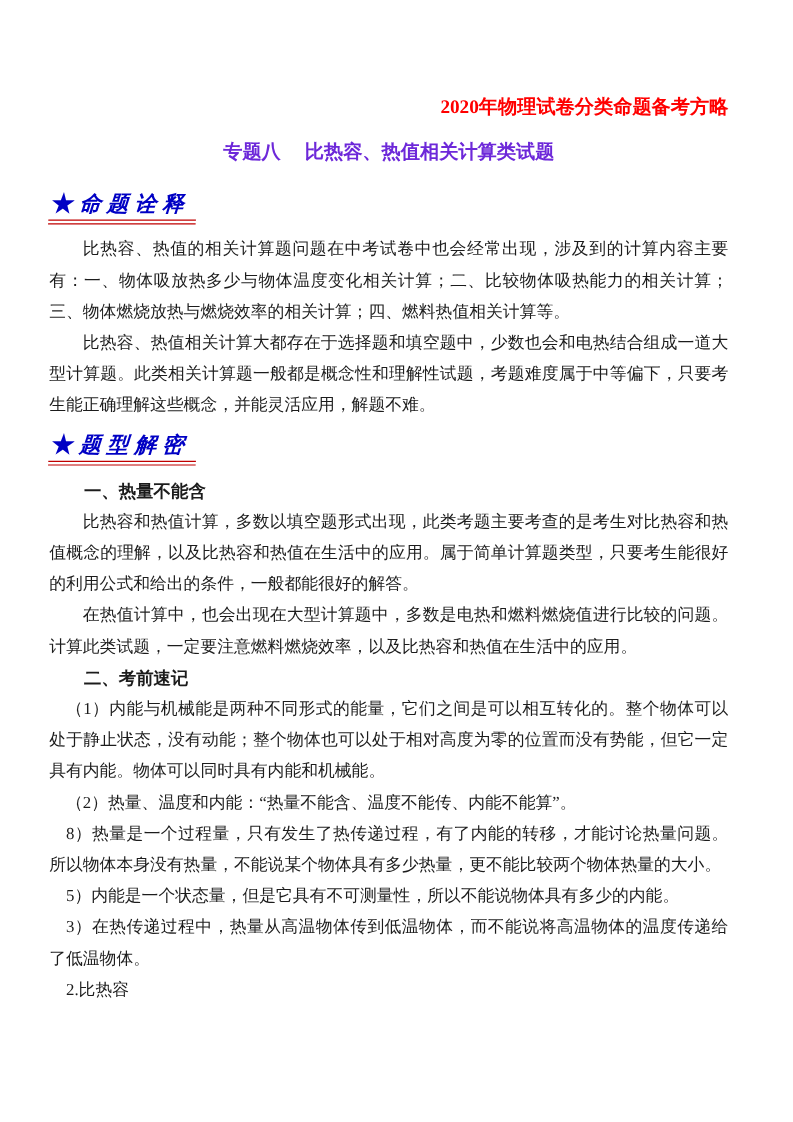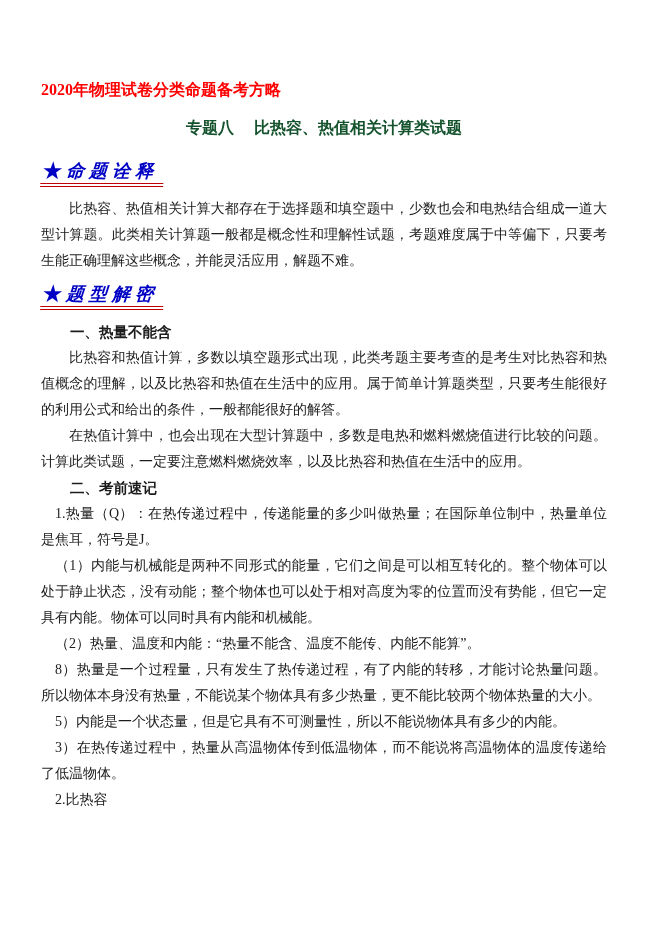"2020年物理试卷分类命题备考方略" .doc-title { text-align: left -> right }
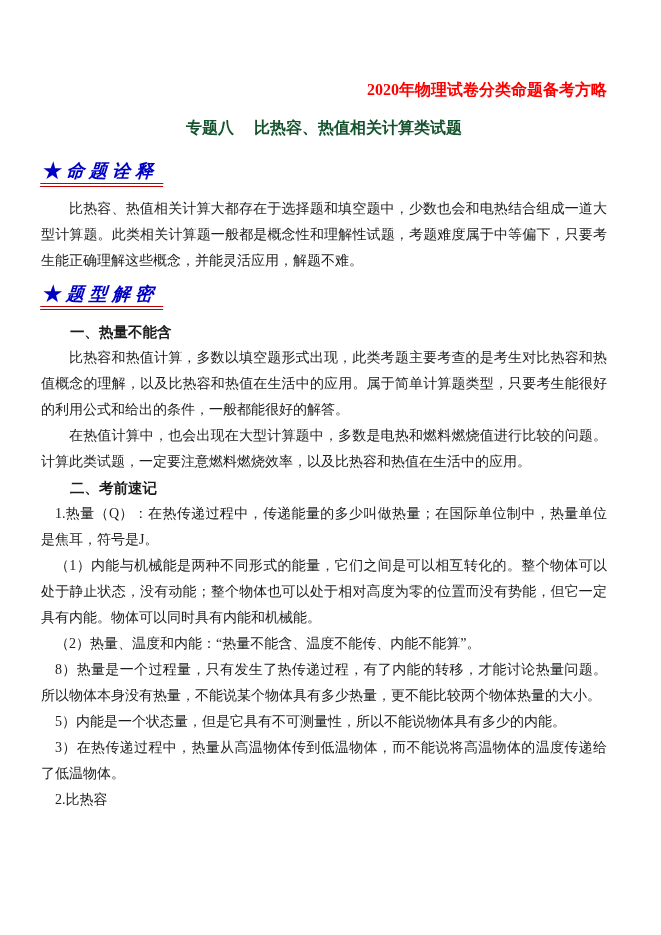"专题八 比热容、热值相关计算类试题" .doc-subtitle { color: #14532d -> #6d28d9 }
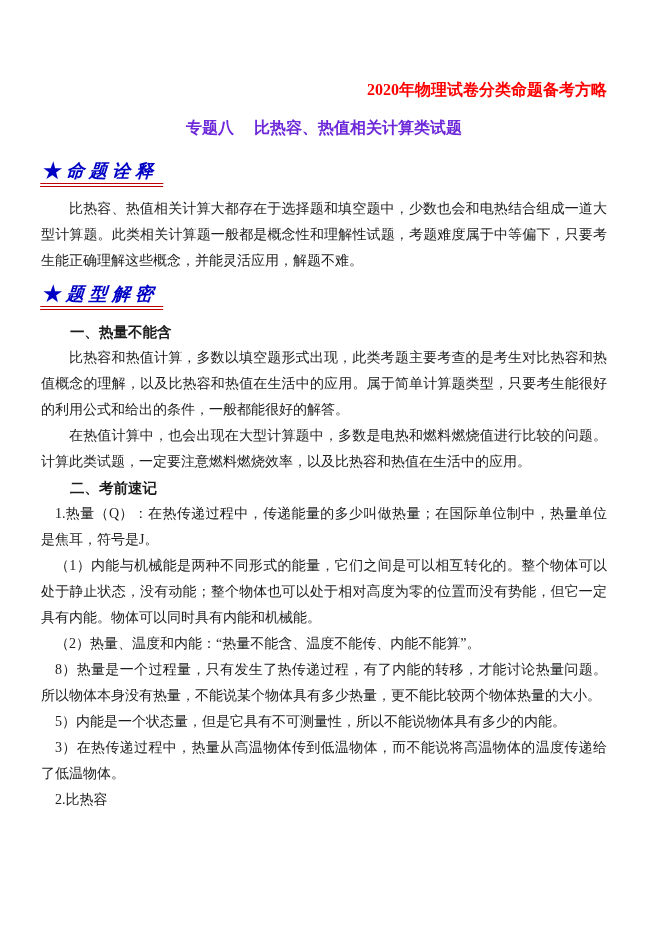"比热容、热值的相关计算题问题在中考试卷中也会经常出现，涉及到的计算内容主要有：一" p.para { html: none -> <p>比热容、热值的相关计算题问题在中考试卷中也会经常出现，涉及到的计算内容主要有：一、物体吸放热多少与物体温度变化相关计算；二、比较物体吸热能力的相关计算；三、物体燃烧放热与燃烧效率的相关计算；四、燃料热值相关计算等。</p> }
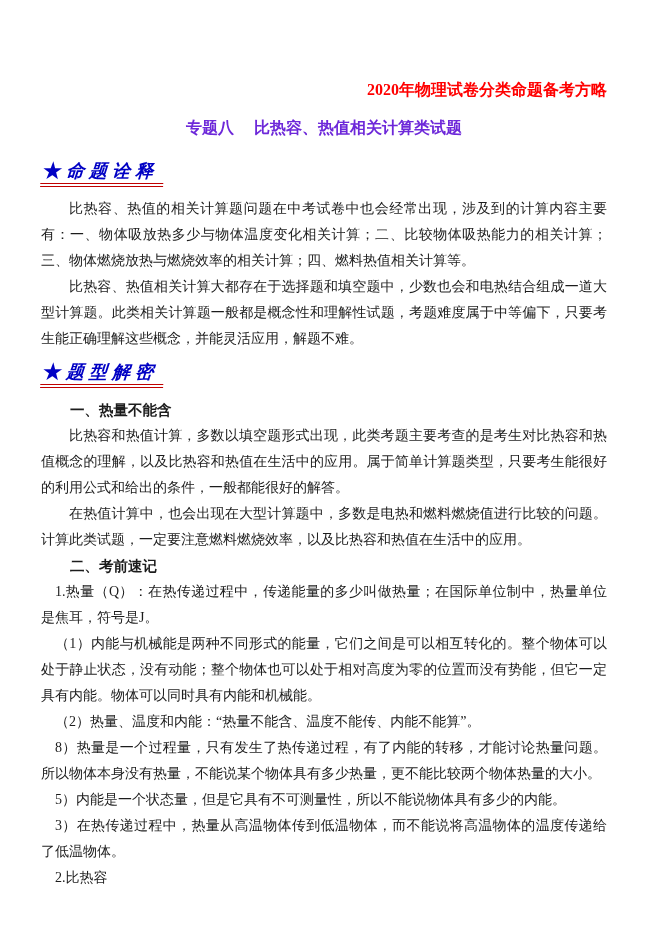"1.热量（Q）：在热传递过程中，传递能量的多少叫做热量；在国际单位制中，热量单位" p.para { html: <p>1.热量（Q）：在热传递过程中，传递能量的多少叫做热量；在国际单位制中，热量单位是焦耳，符号是J。</p> -> none }
